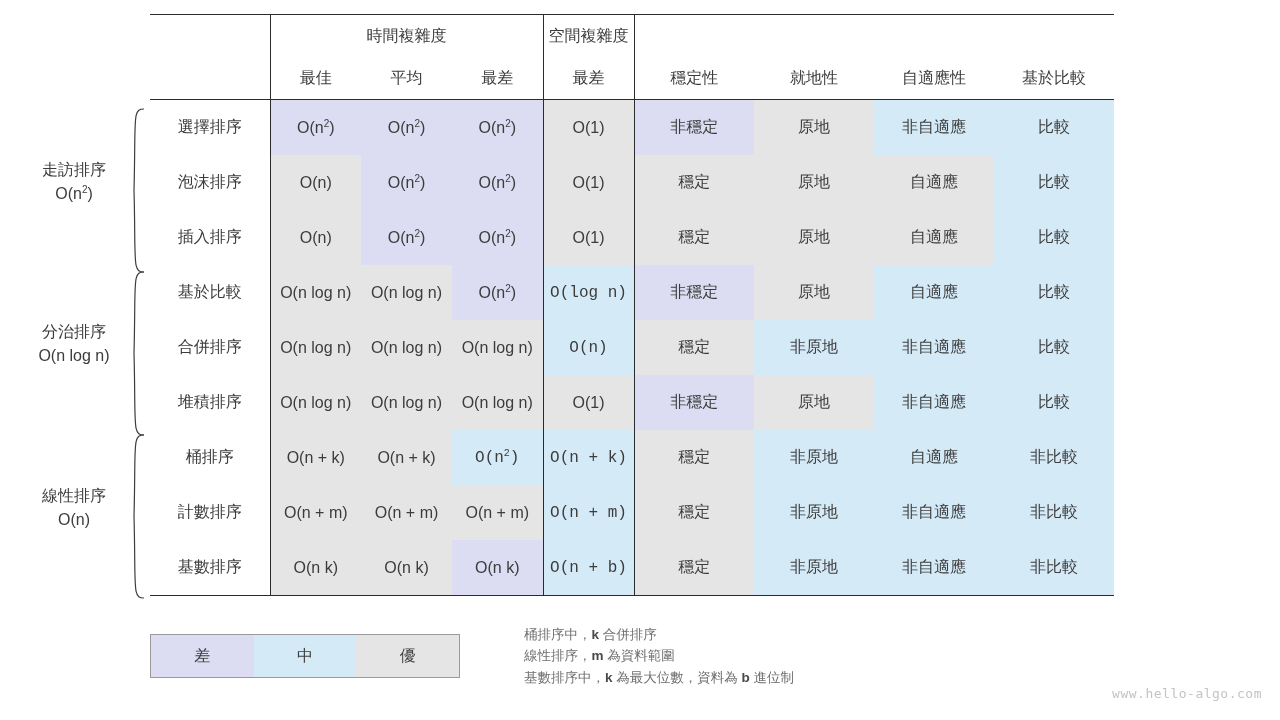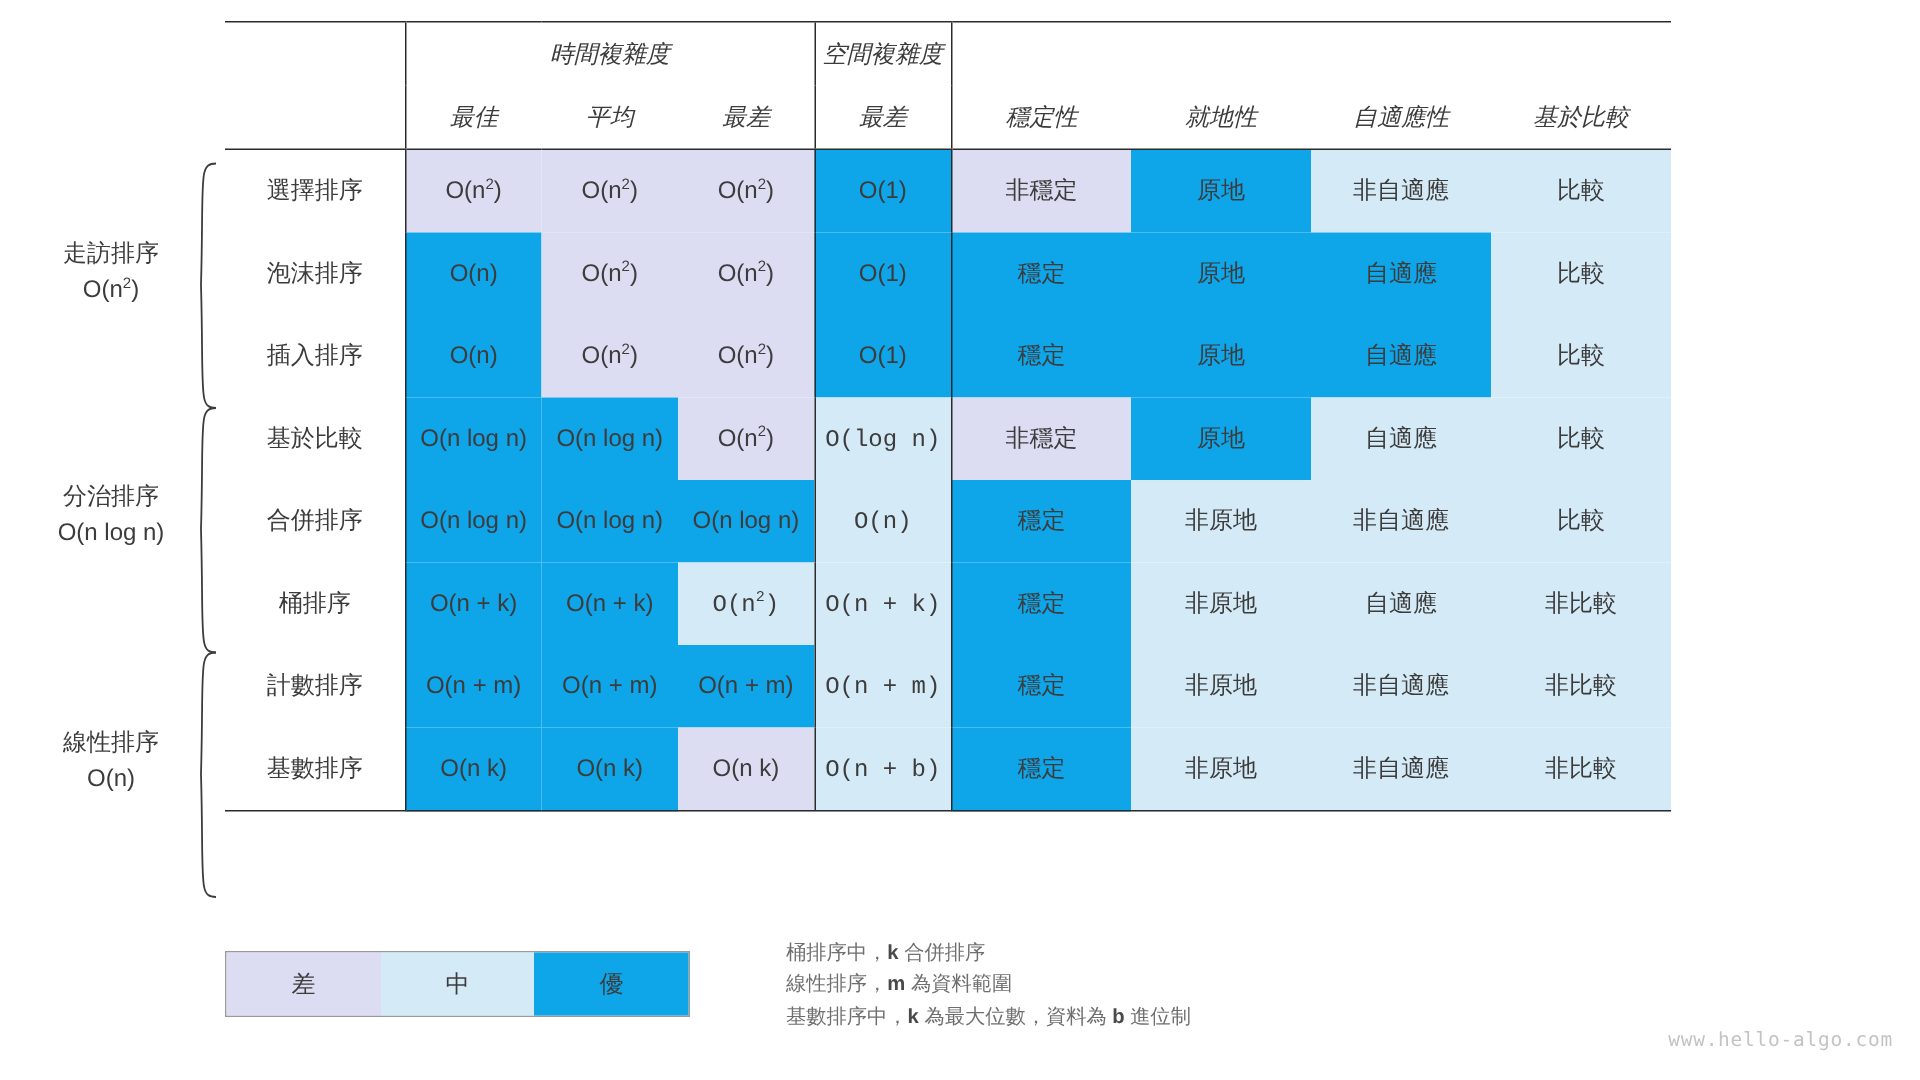"時間複雜度" .hdr-row1 td, .hdr-row2 td { font-style: italic -> none }
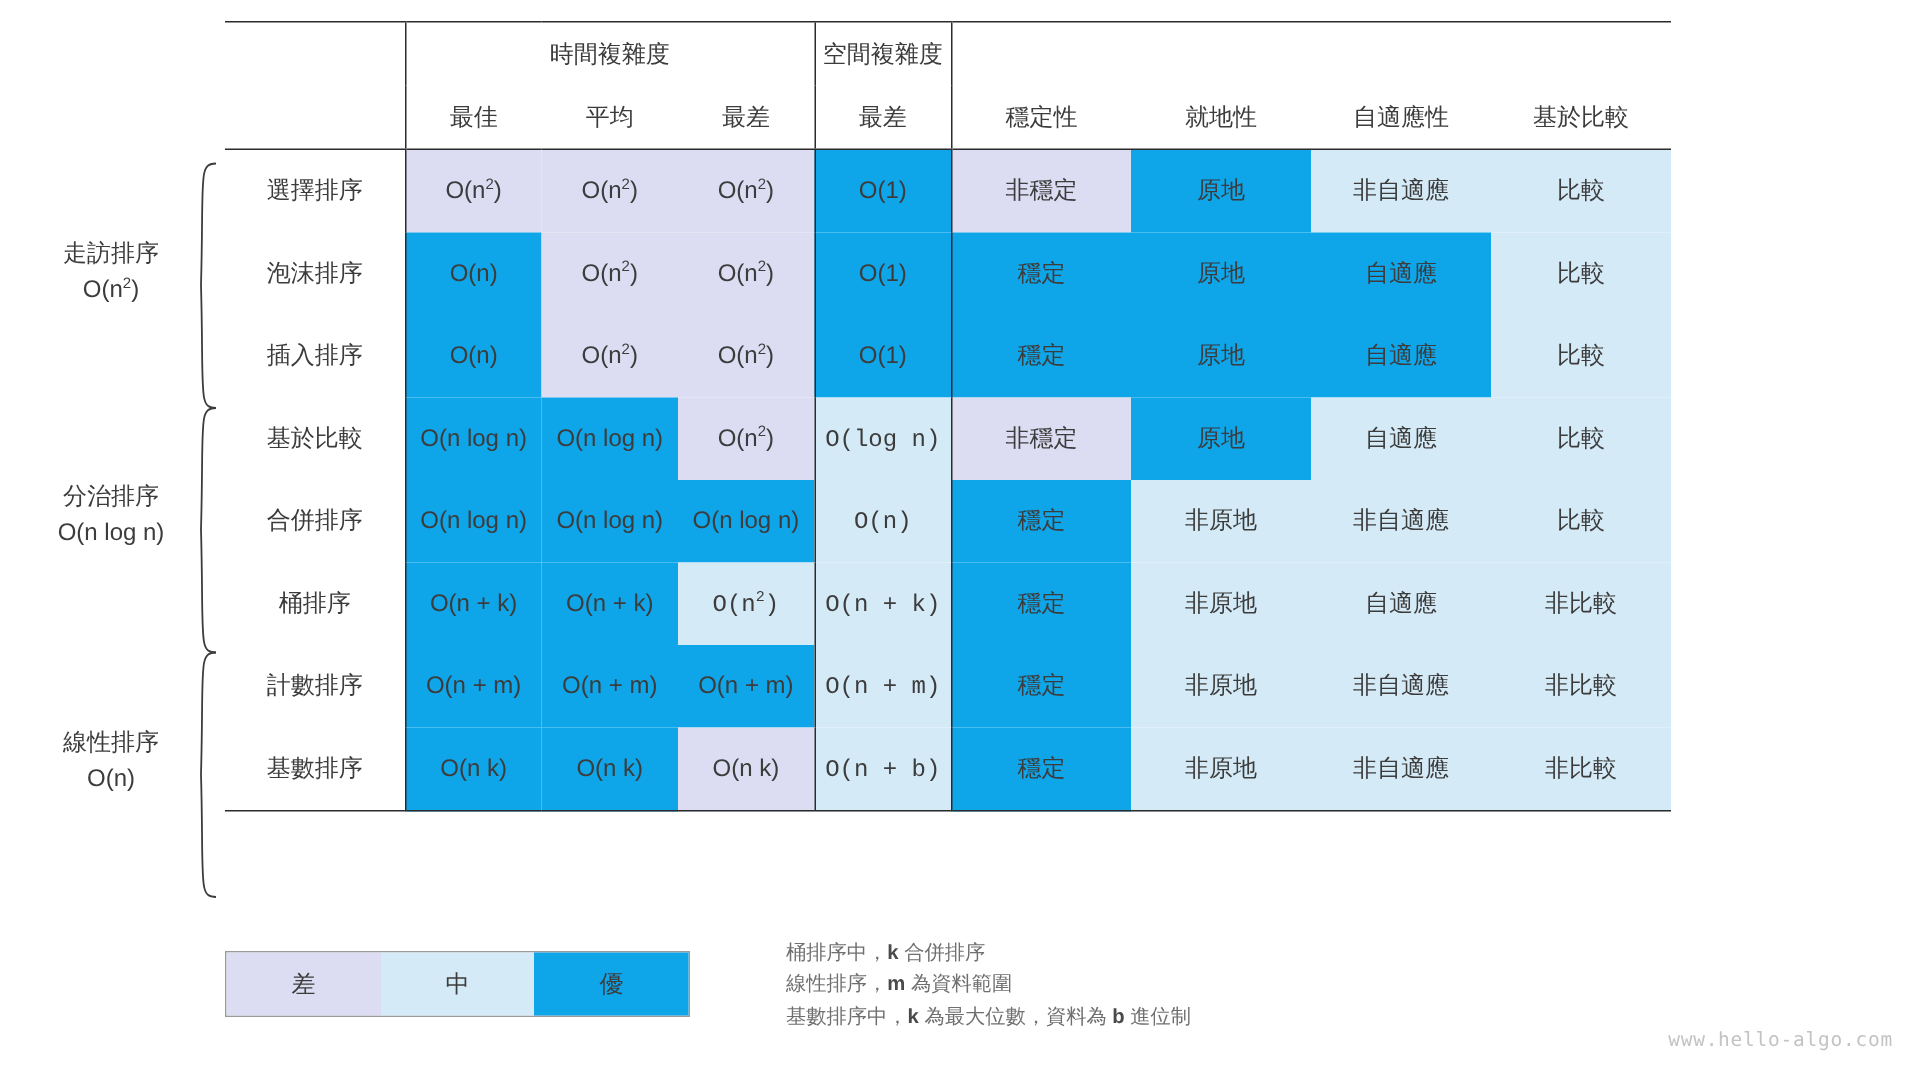"O(1)" .c-good { background: #0ea5e9 -> #e5e5e5 }
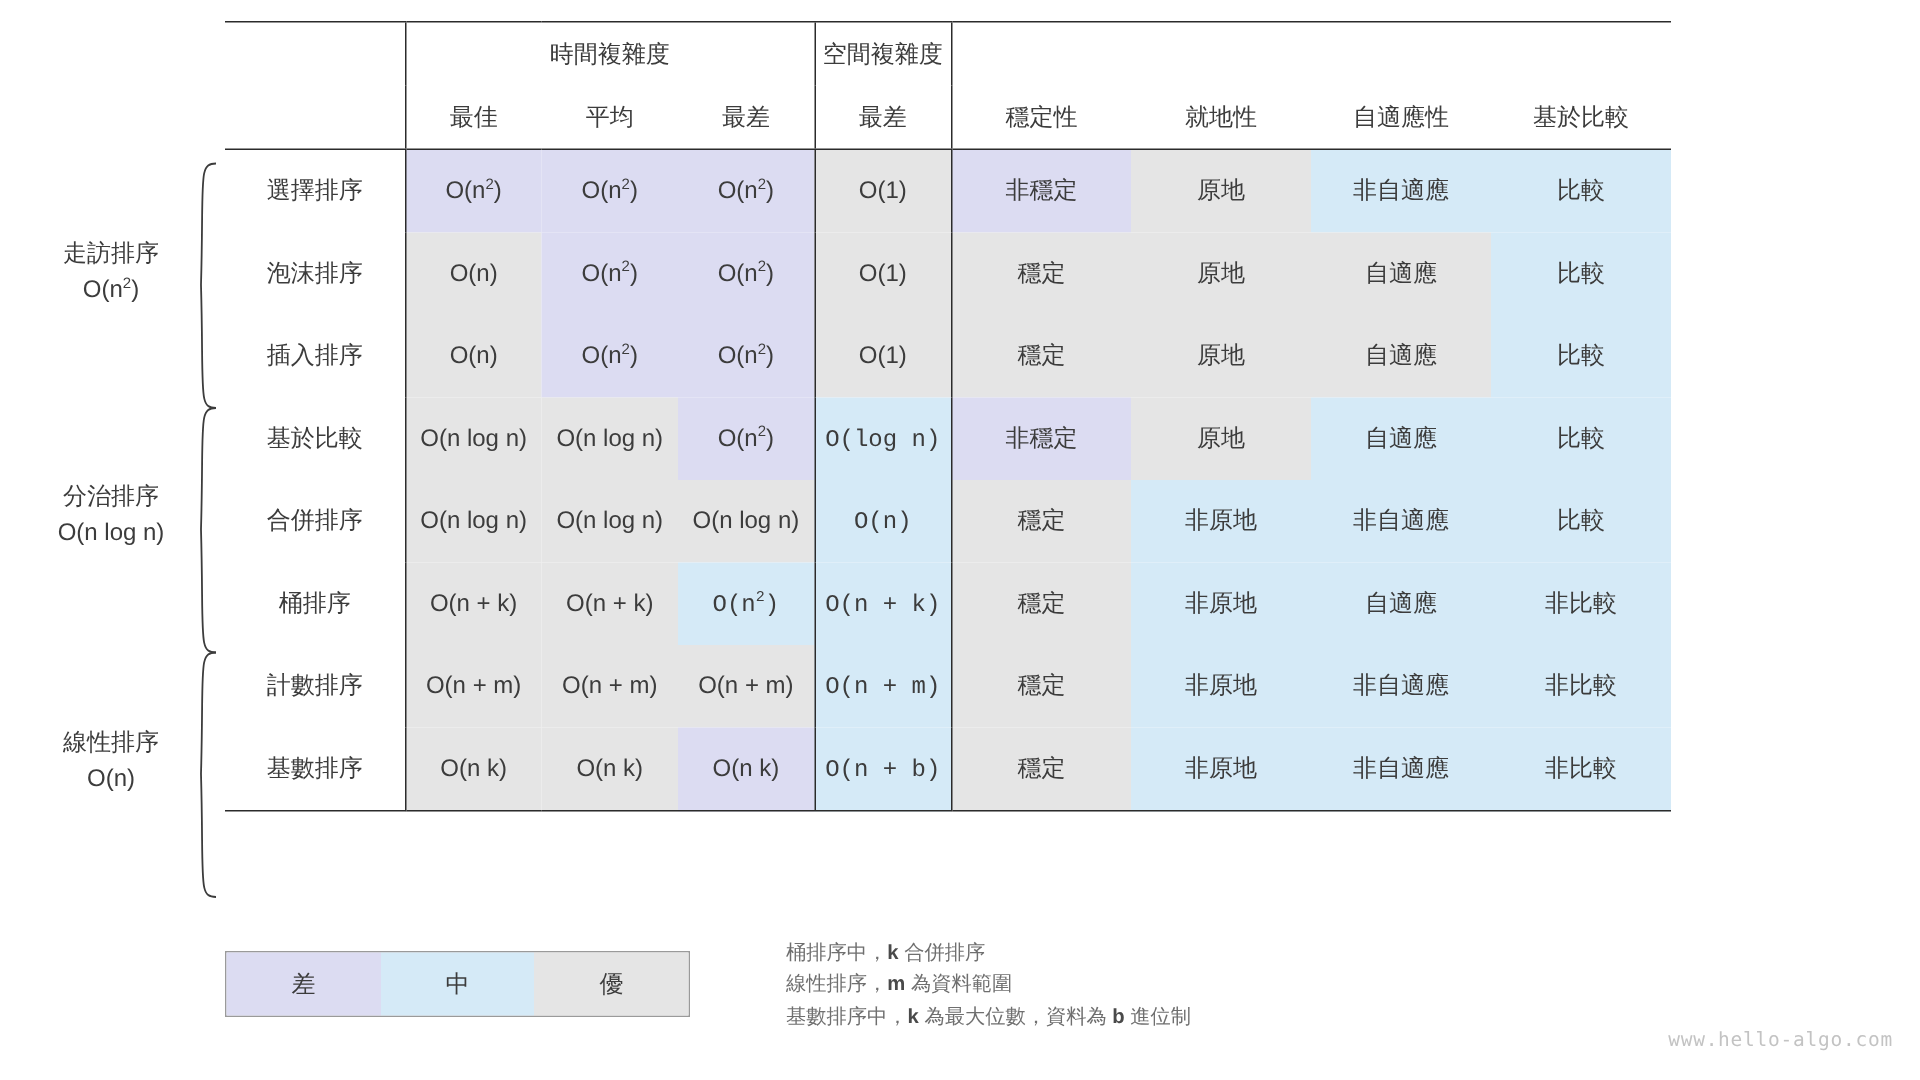"堆積排序" tr.body-row { html: none -> <tr> <td>堆積排序</td> <td><span>O(n log n)</span></td> <td><span>O(n log n)</span></td> <td><span>O(n log n)</span></td> <td><span>O(1)</span></td> <td><span>非穩定</span></td> <td><span>原地</span></td> <td><span>非自適應</span></td> <td><span>比較</span></td> </tr> }
